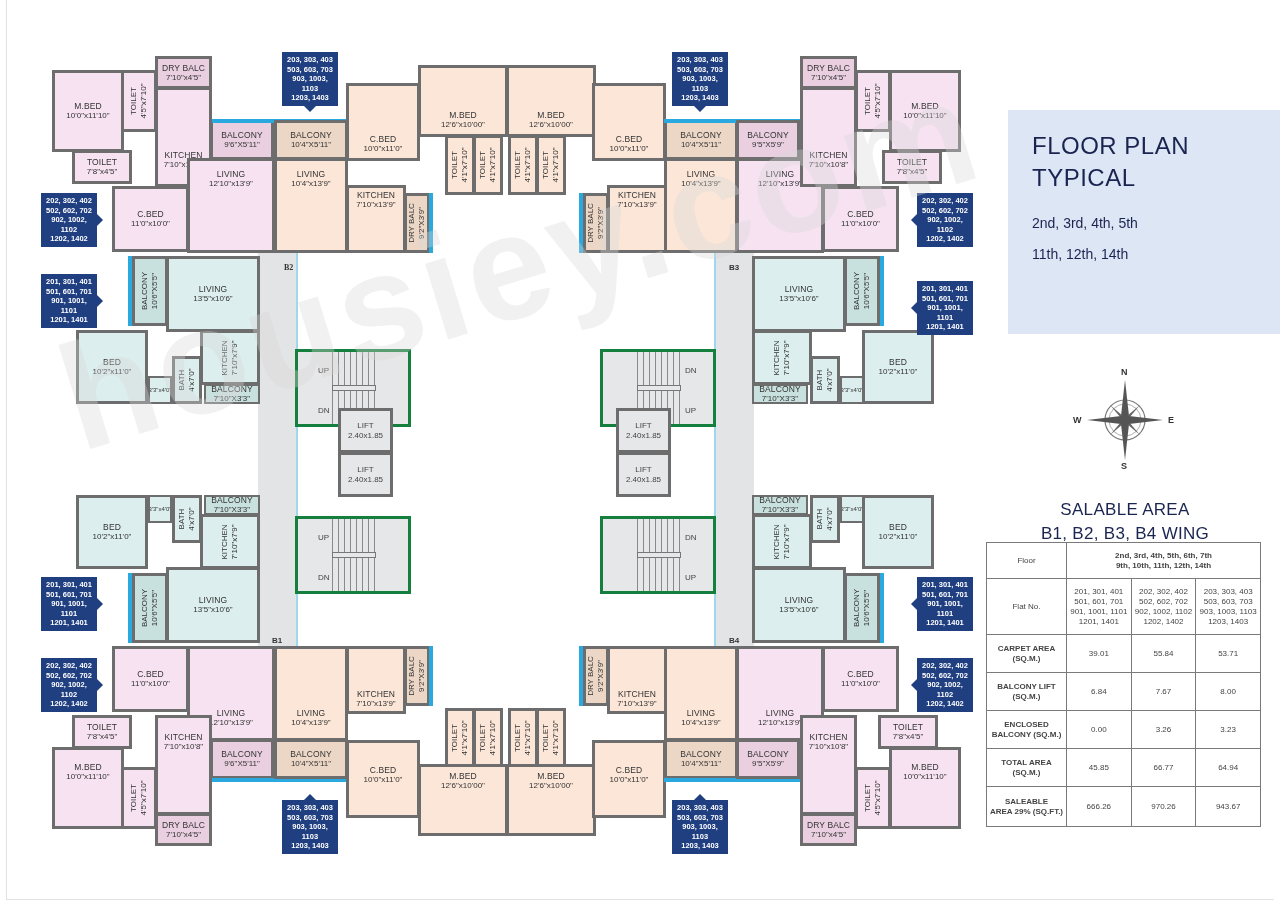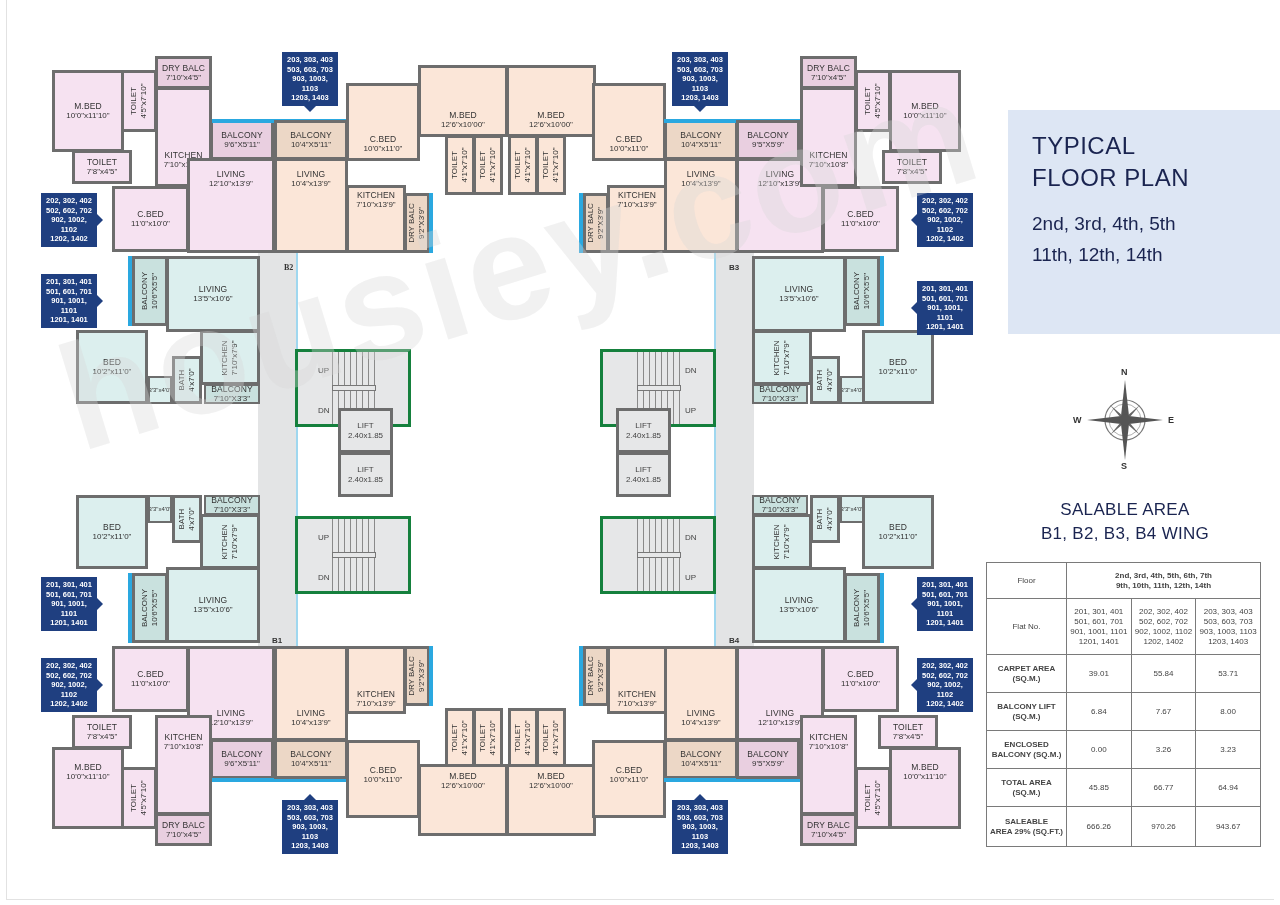"TYPICAL" div { order: before "FLOOR PLAN" -> after "FLOOR PLAN" }
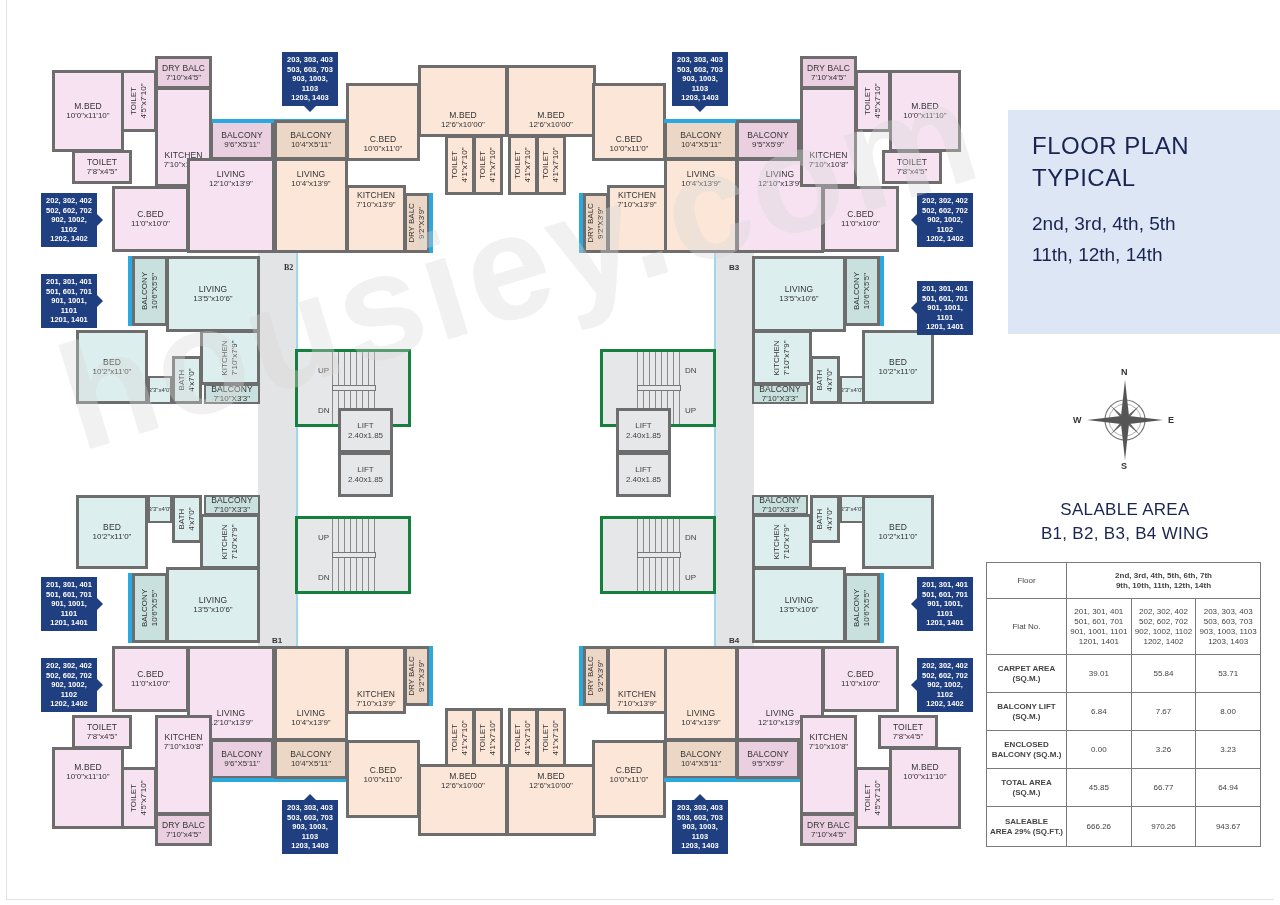"2nd, 3rd, 4th, 5th" .title-box p { font-size: 19px -> 14px }
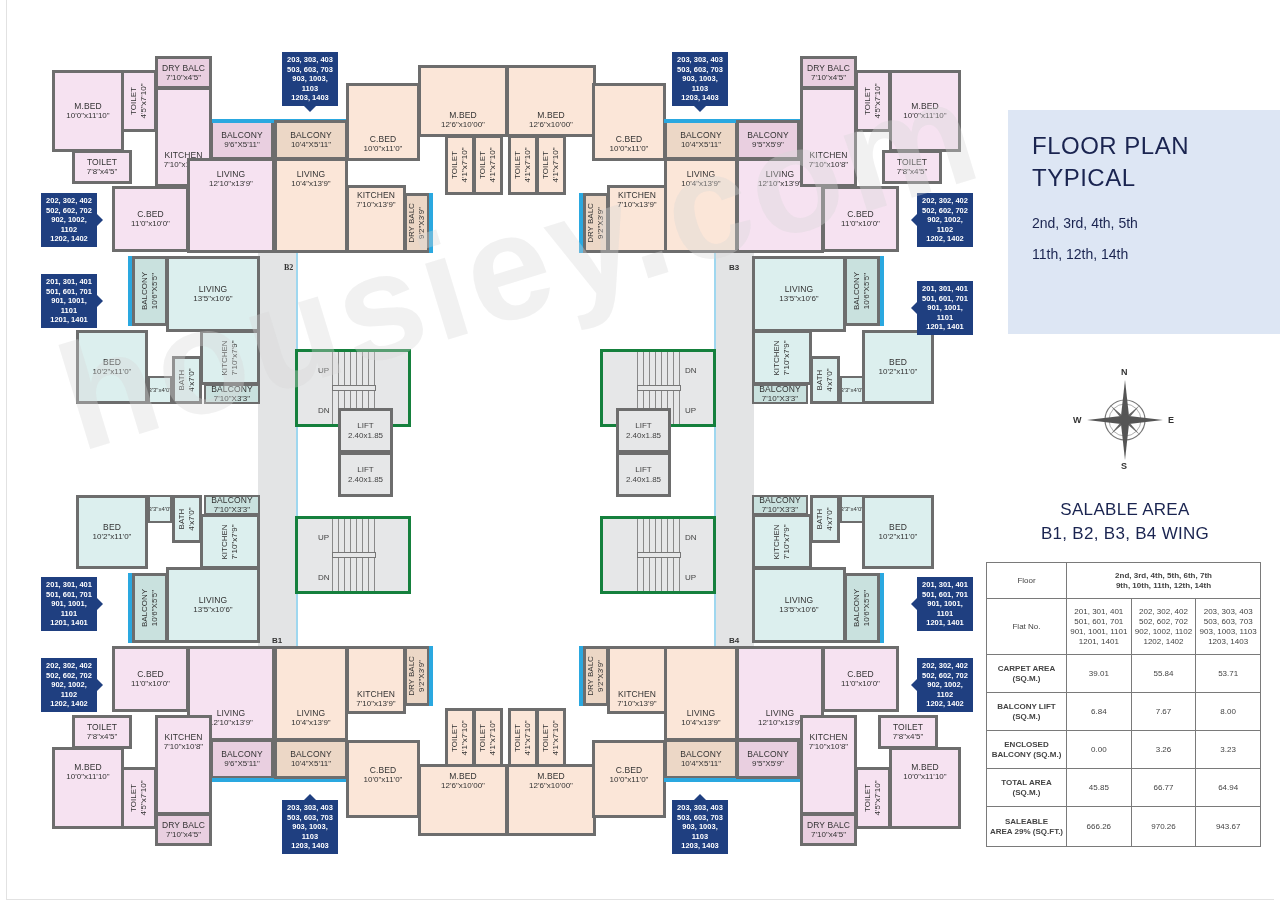"Floor" table.area { top: 562px -> 542px }
